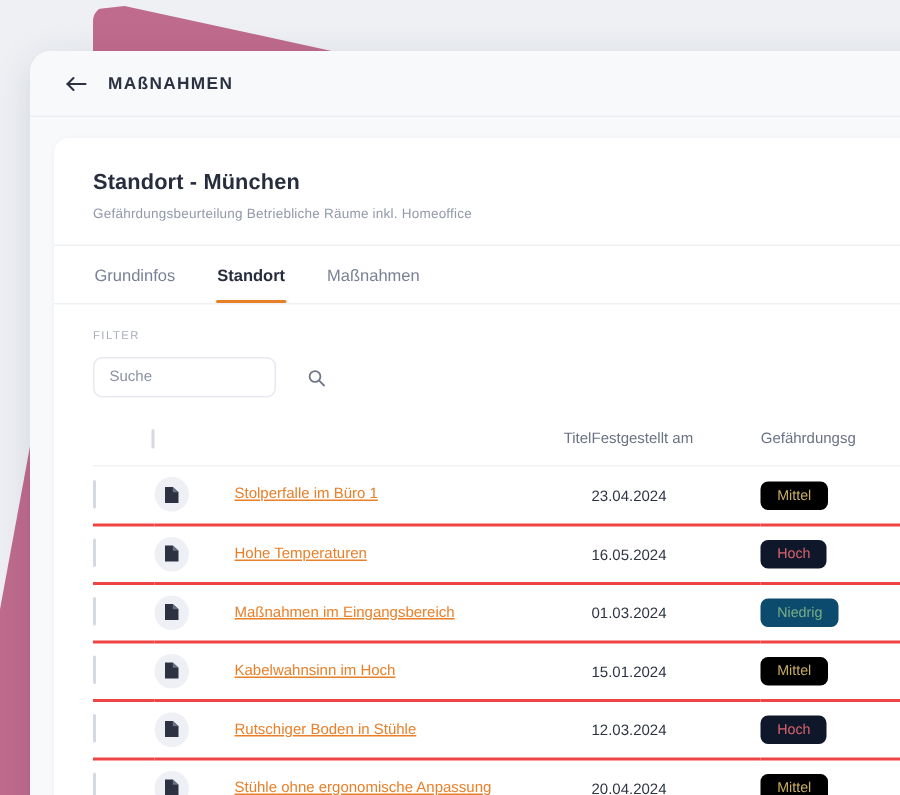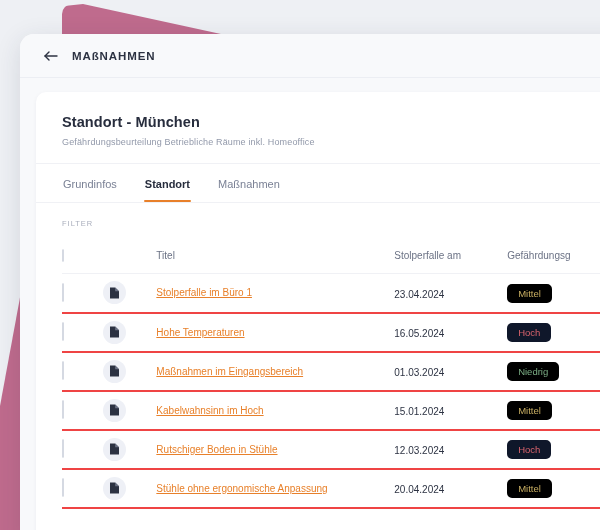"Suche" div.search-box { html: none -> <div> <input> <span> <svg> <circle></circle> <line></line> </svg> </span> </div> }
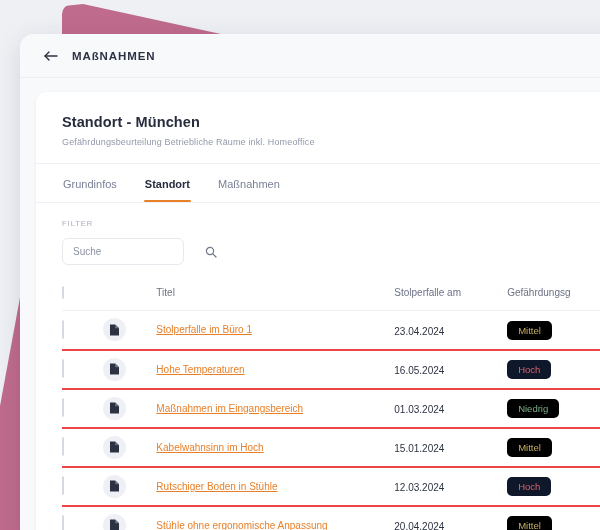"Titel" thead th { text-align: left -> right }
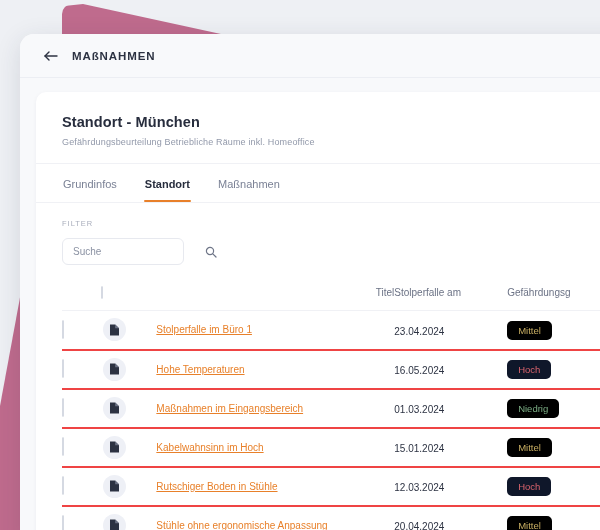"Stolperfalle am" th.col-date { text: Stolperfalle -> Festgestellt }
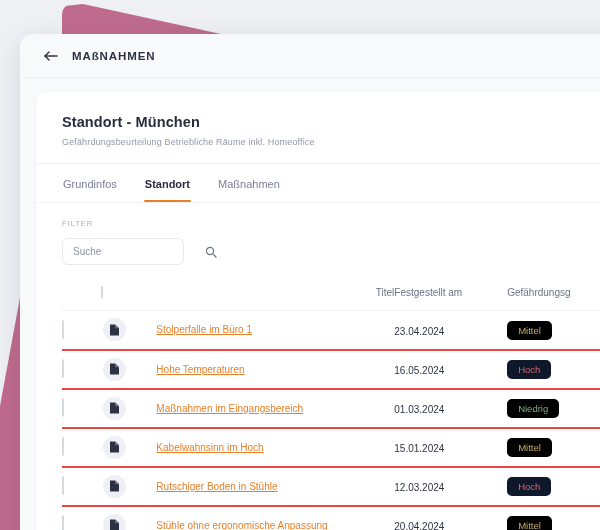"Niedrig" .badge-niedrig { background: #000000 -> #0c4a6e }
